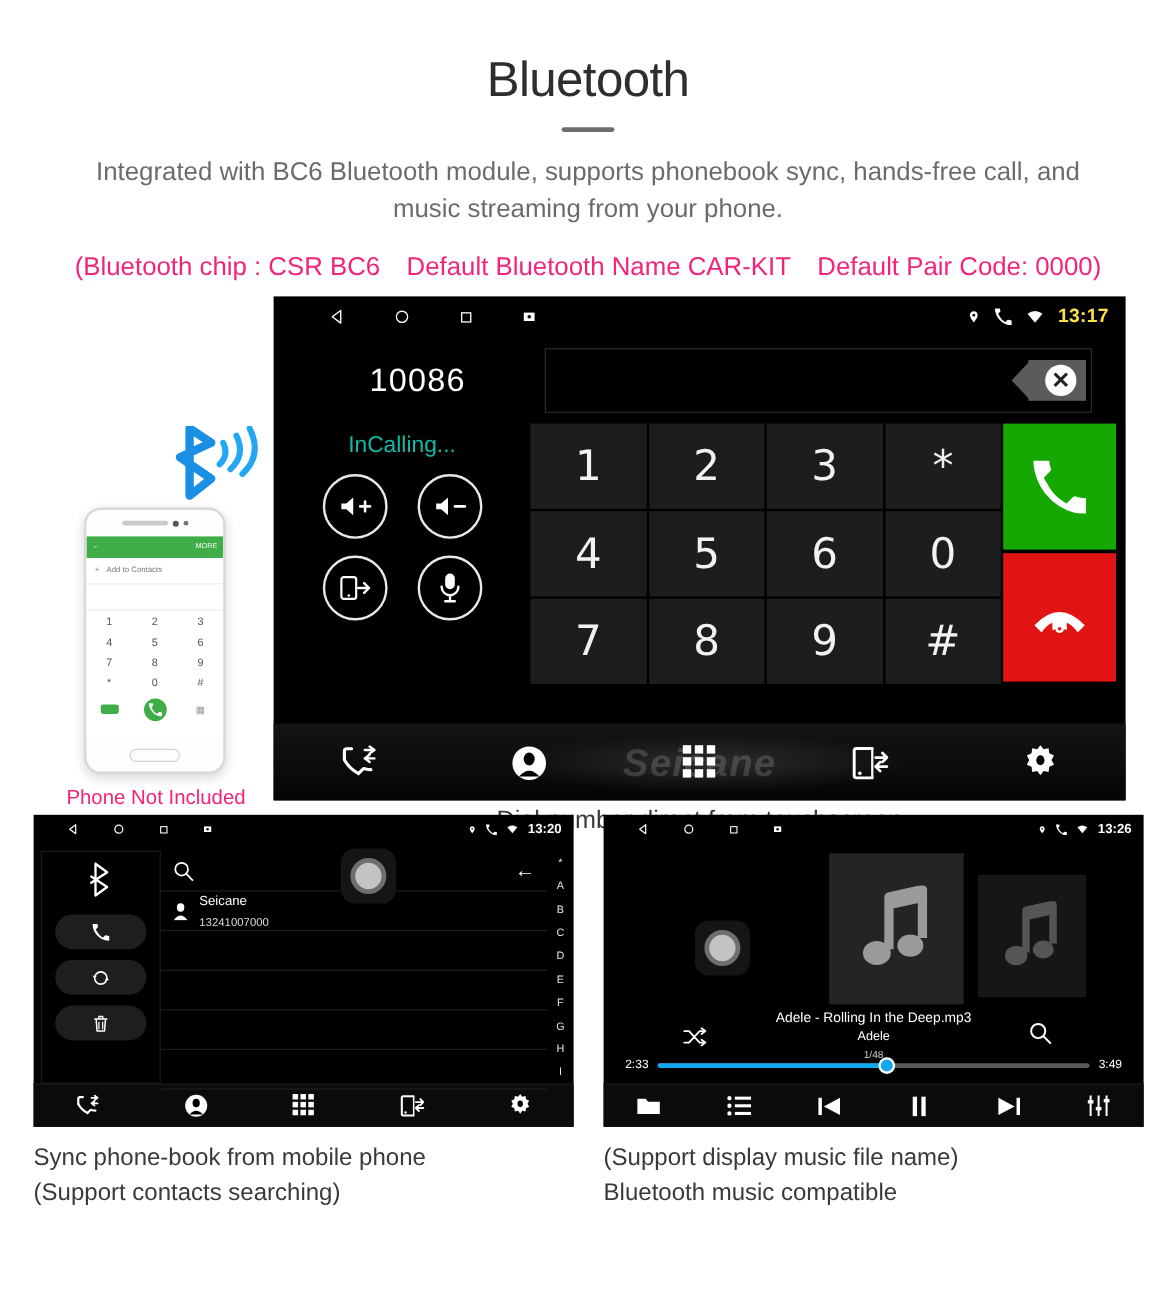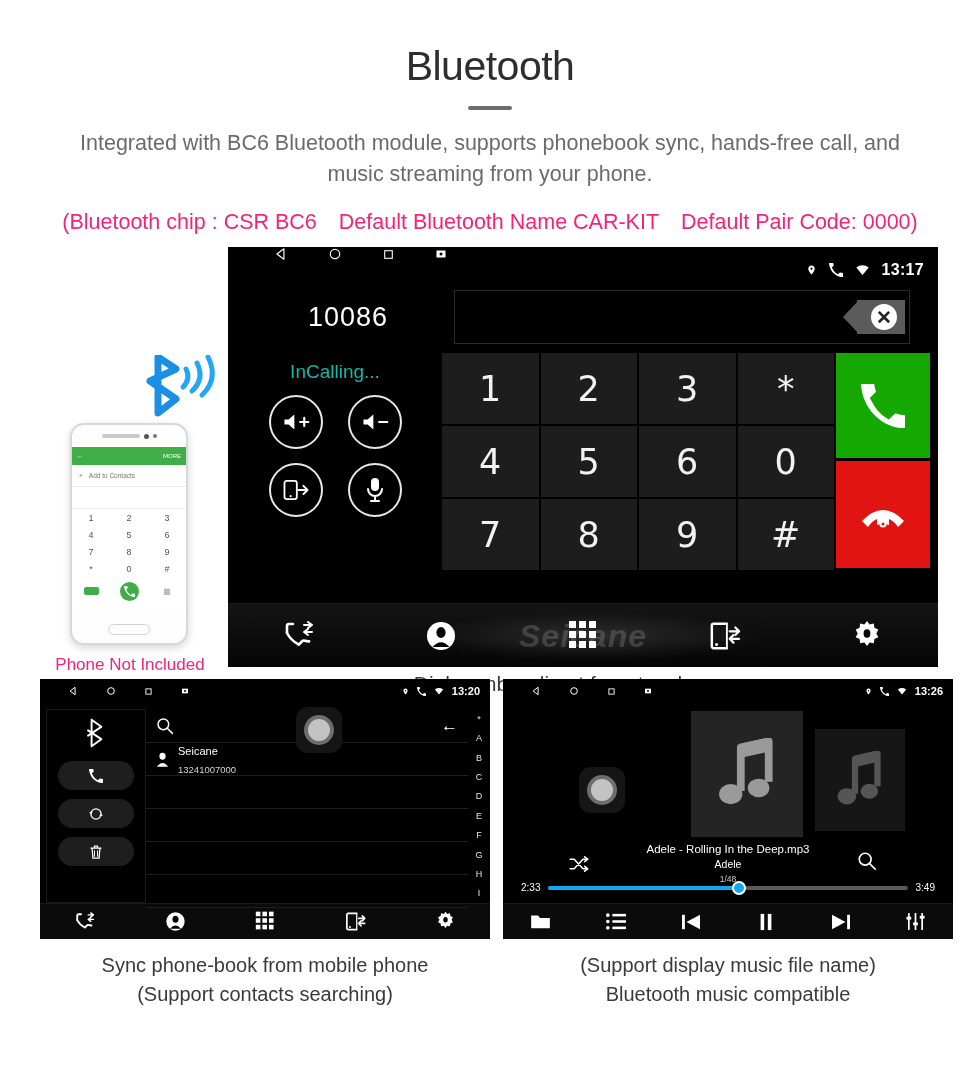"13:17" .statusbar { align-items: none -> center; color: #ffffff -> #fde047; flex-direction: column -> none }
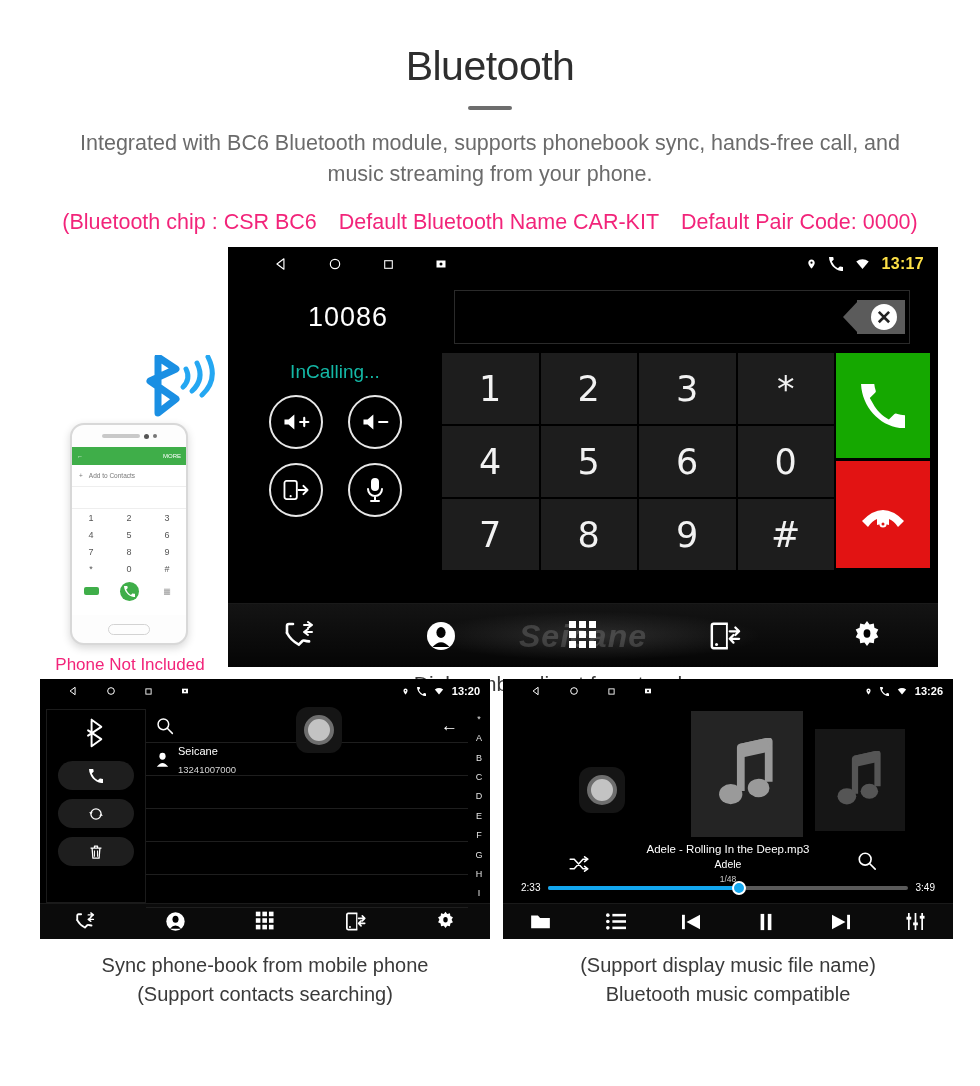"13:20" .panel.left { left: 40px -> 28px }
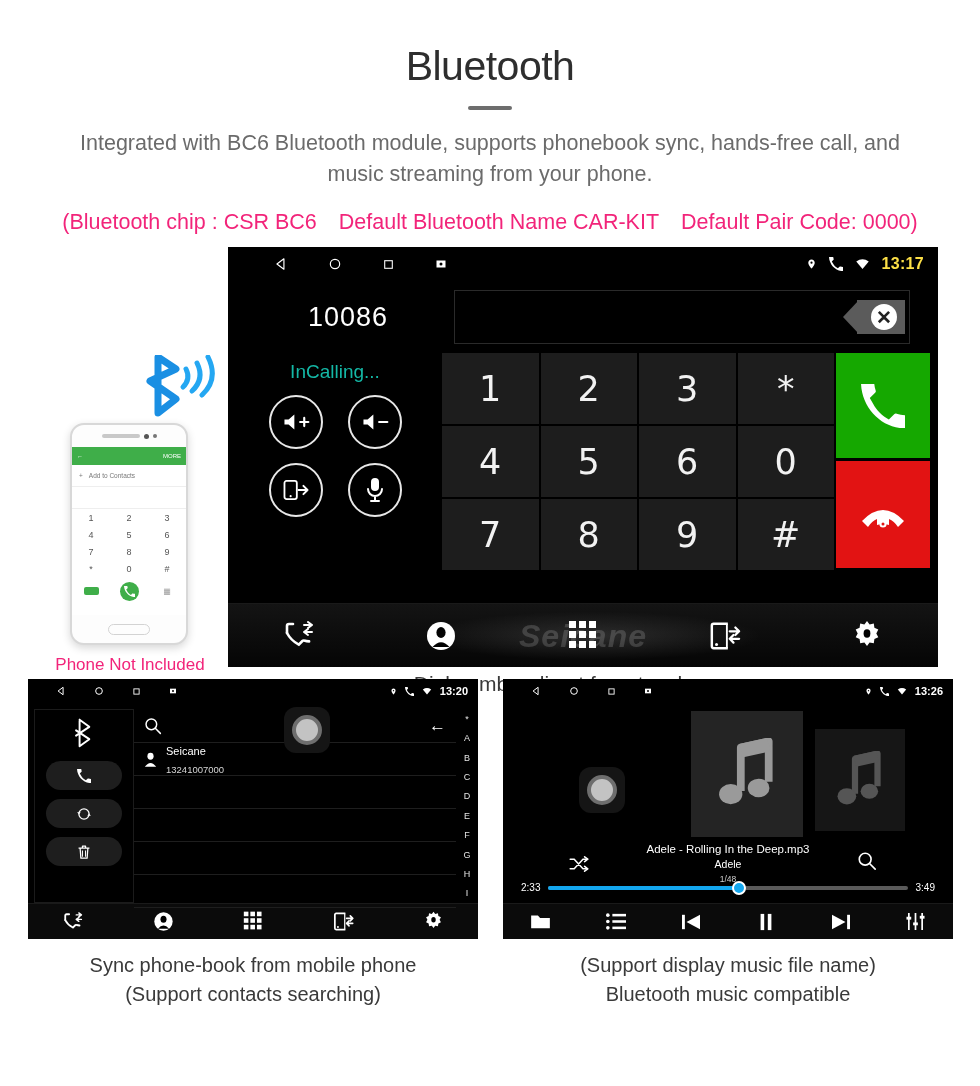"Sync phone-book from mobile phone" .panel-caption { text-align: center -> left }
